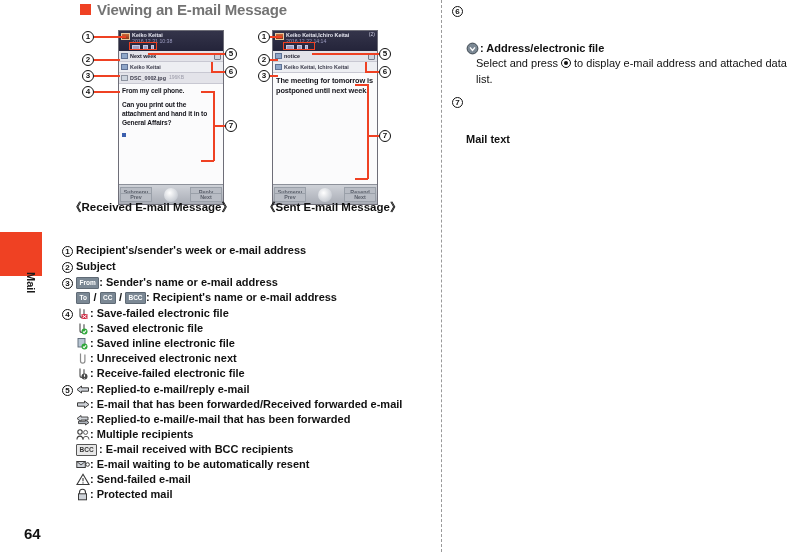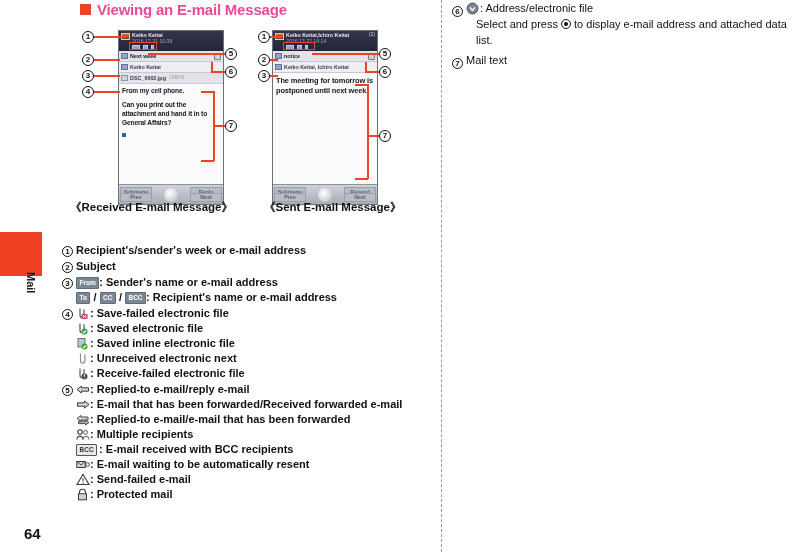"Viewing an E-mail Message" .heading-text { color: #ec4899 -> #737373 }
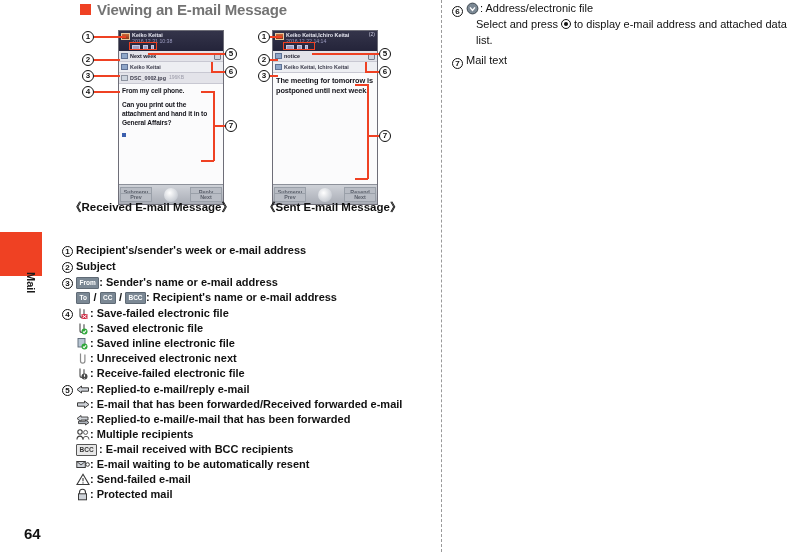": Address/electronic file" .r-bold { font-weight: normal -> bold; margin-top: none -> 40px }
